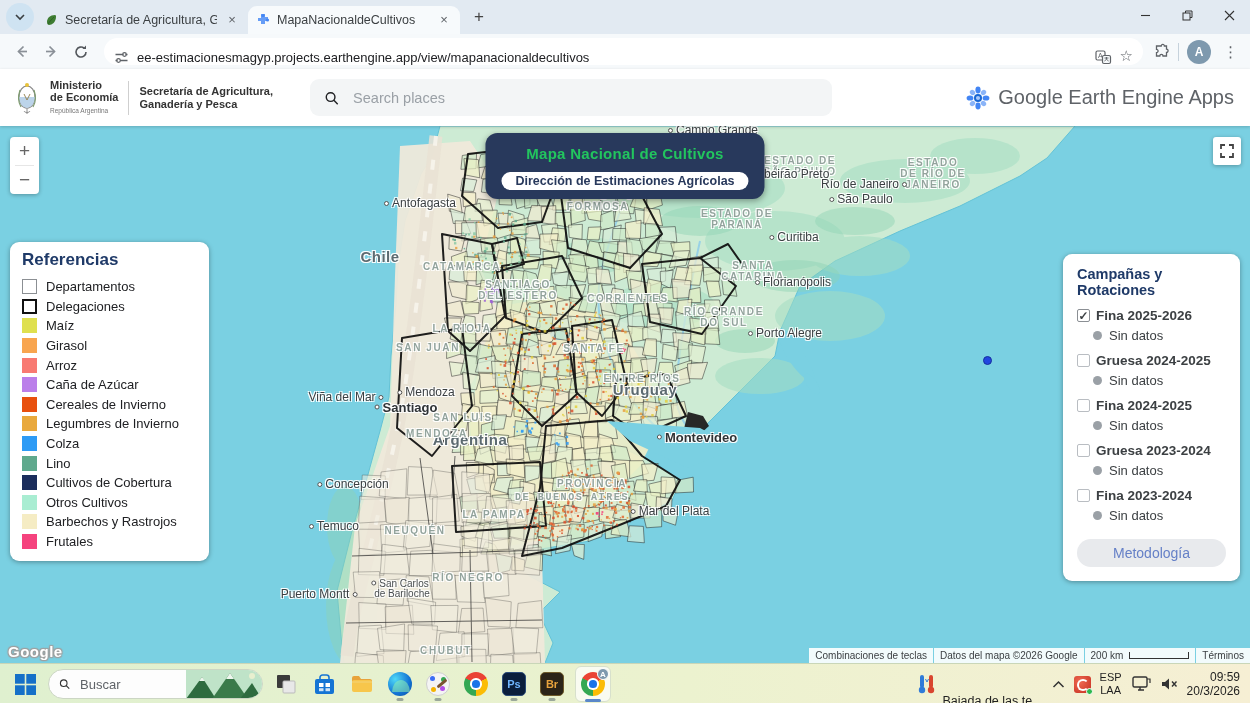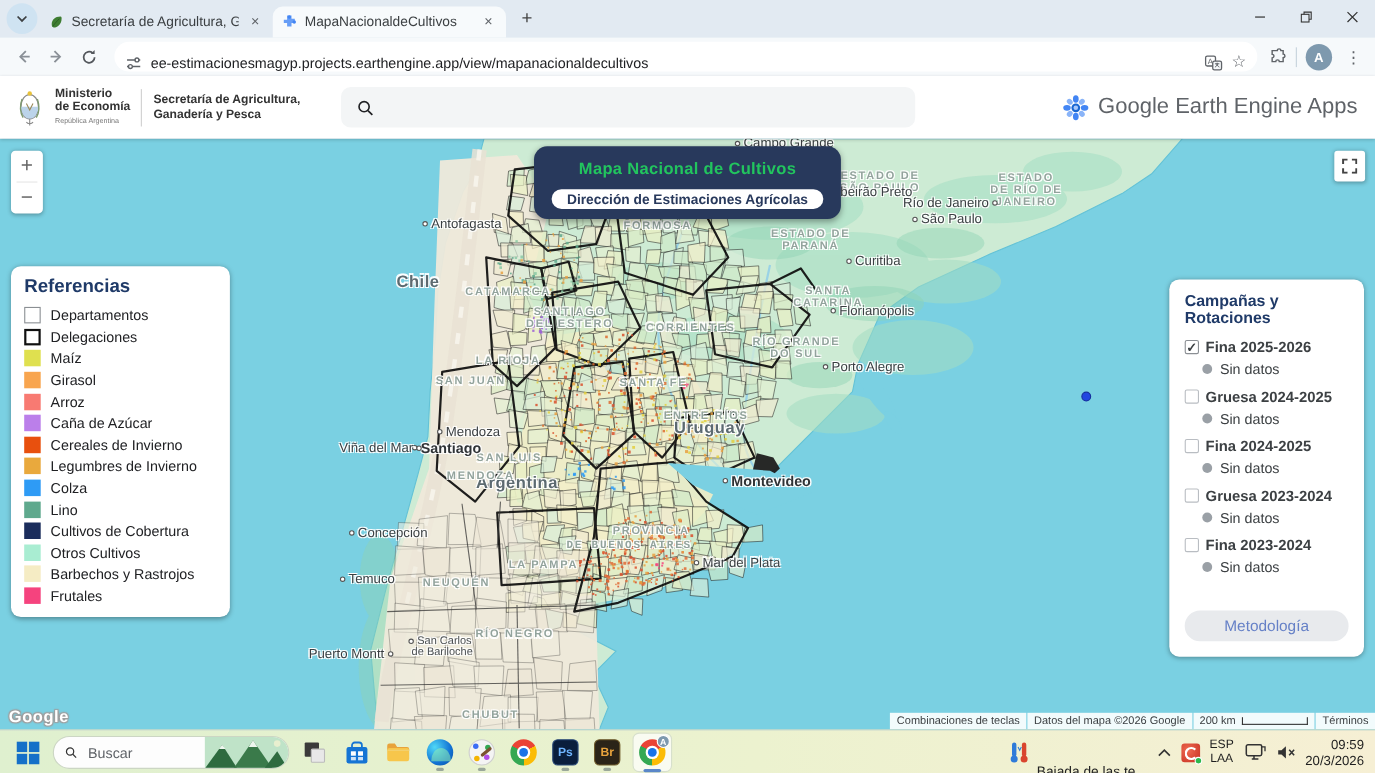"Search places" input { html: none -> <input> }
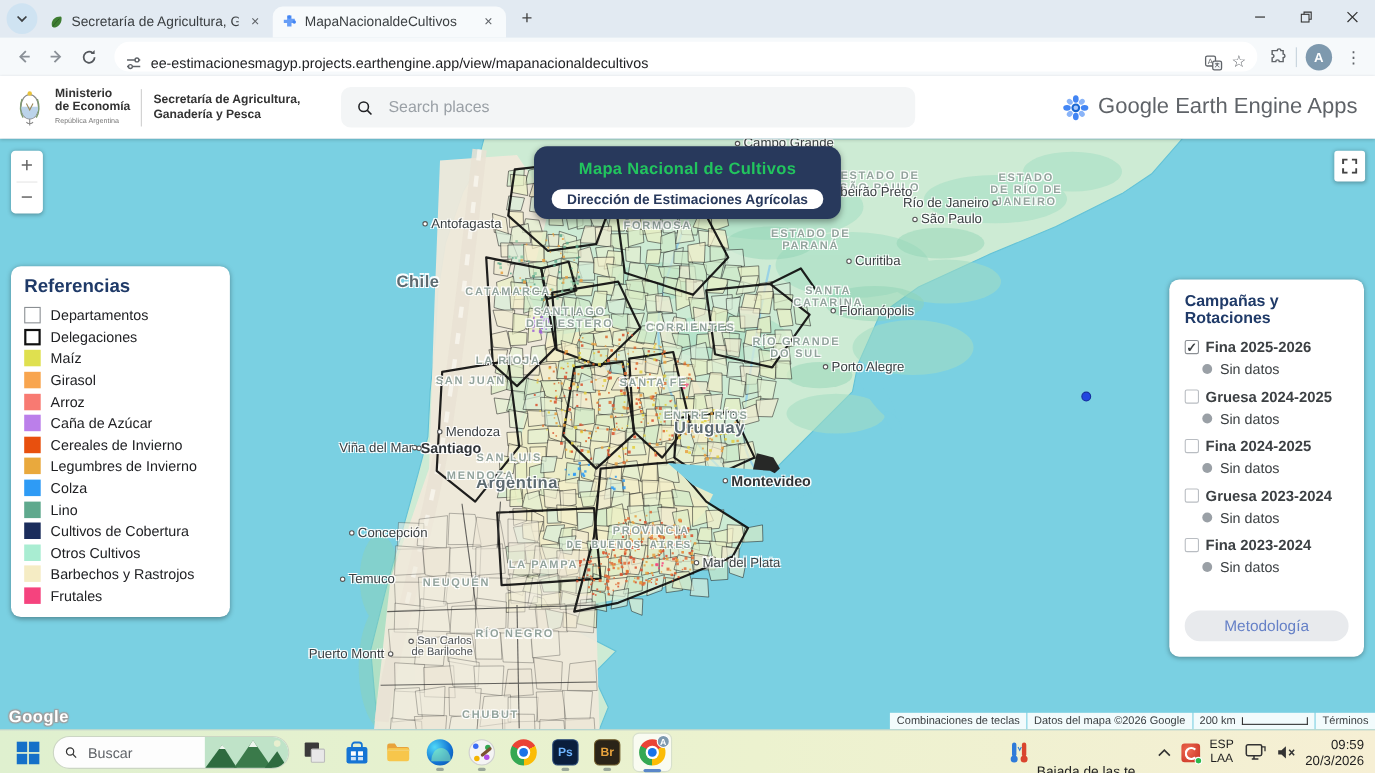"Viña del Mar" span.mlbl { top: 281px -> 271px }
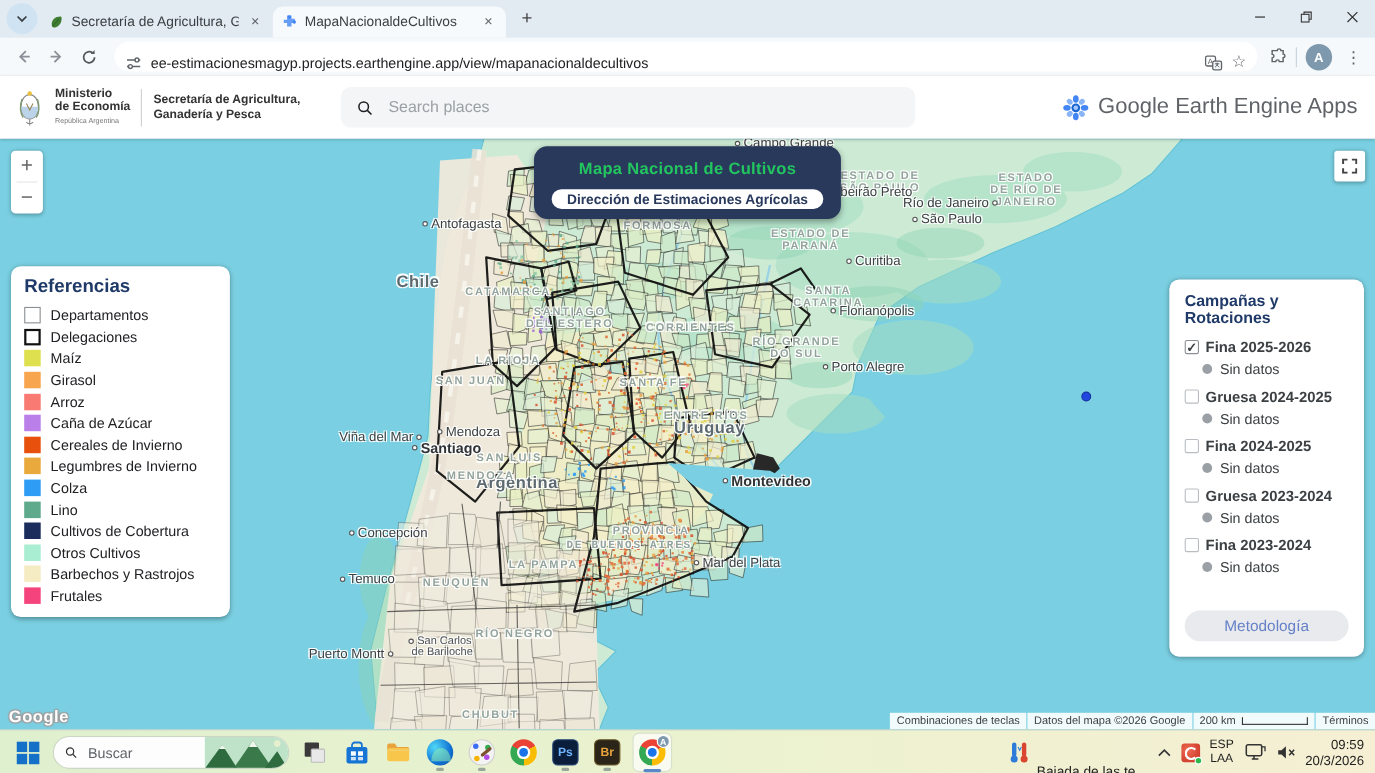"Metodología" .metodologia { margin-top: 32px -> 16px }
